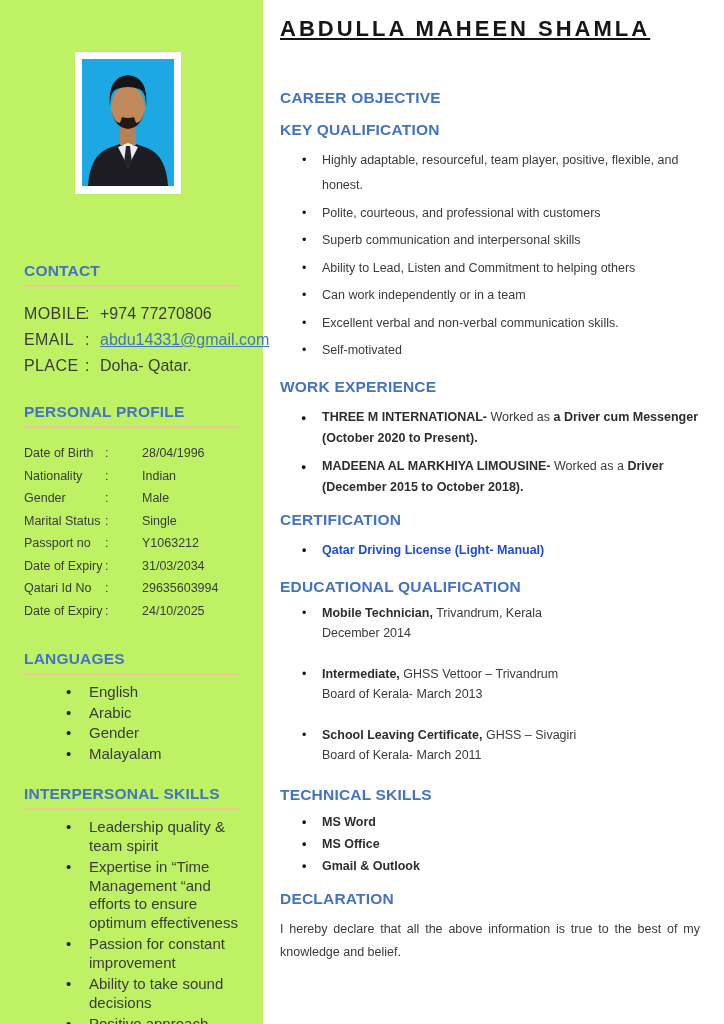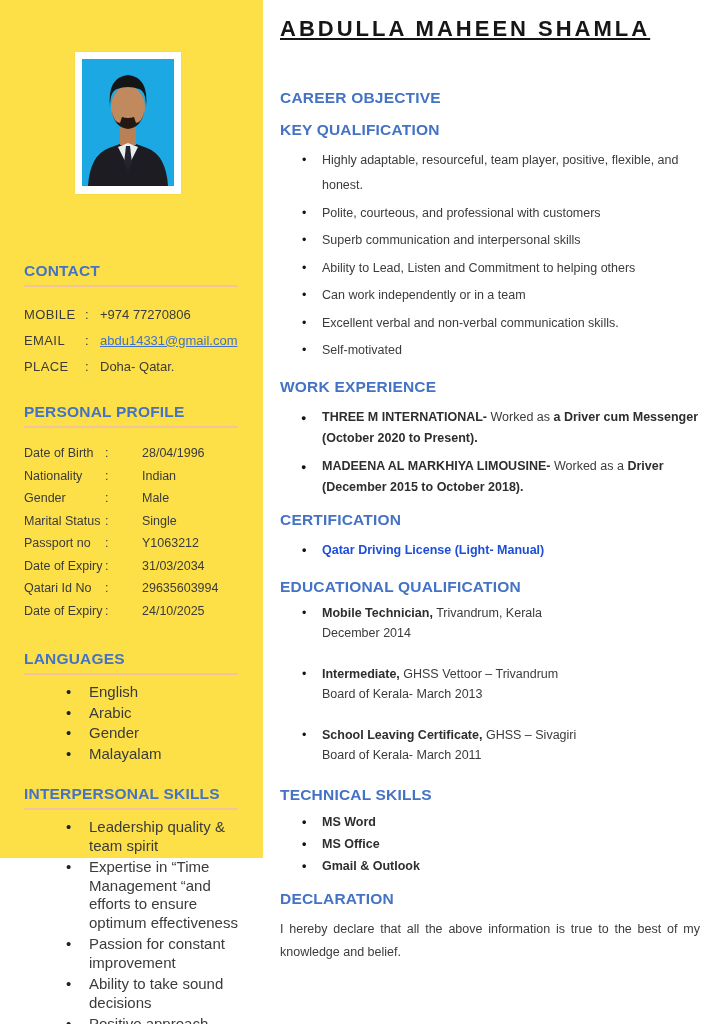"CONTACT" .sidebar { background: #fde047 -> #bef264; height: 858px -> 1024px }
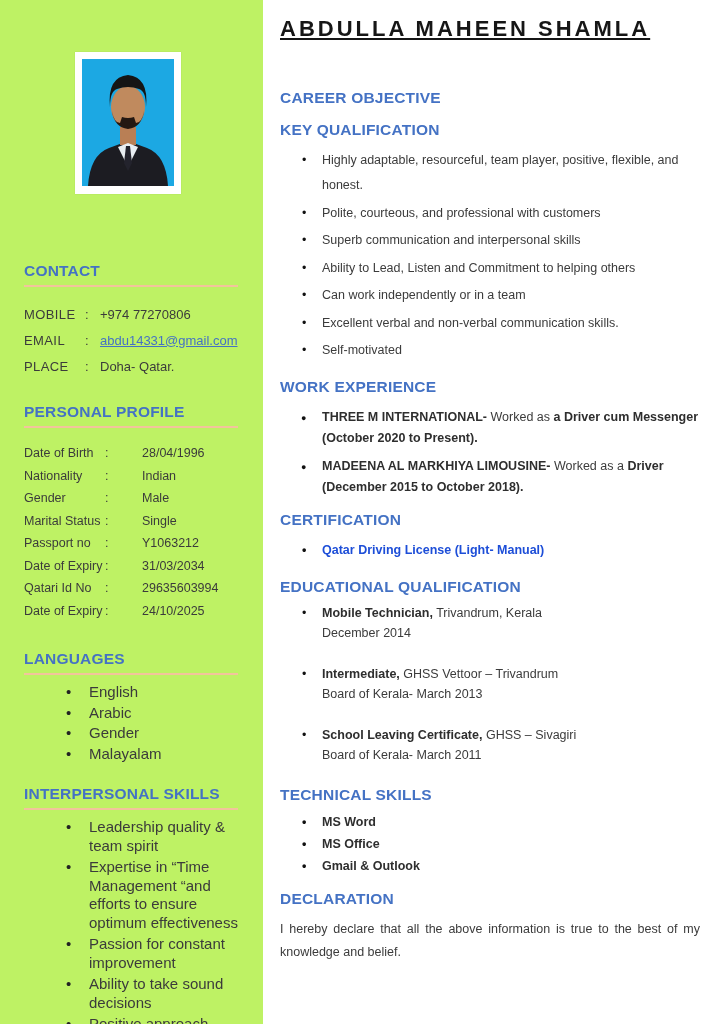"MOBILE" .contact-rows { font-size: 13px -> 16px }
